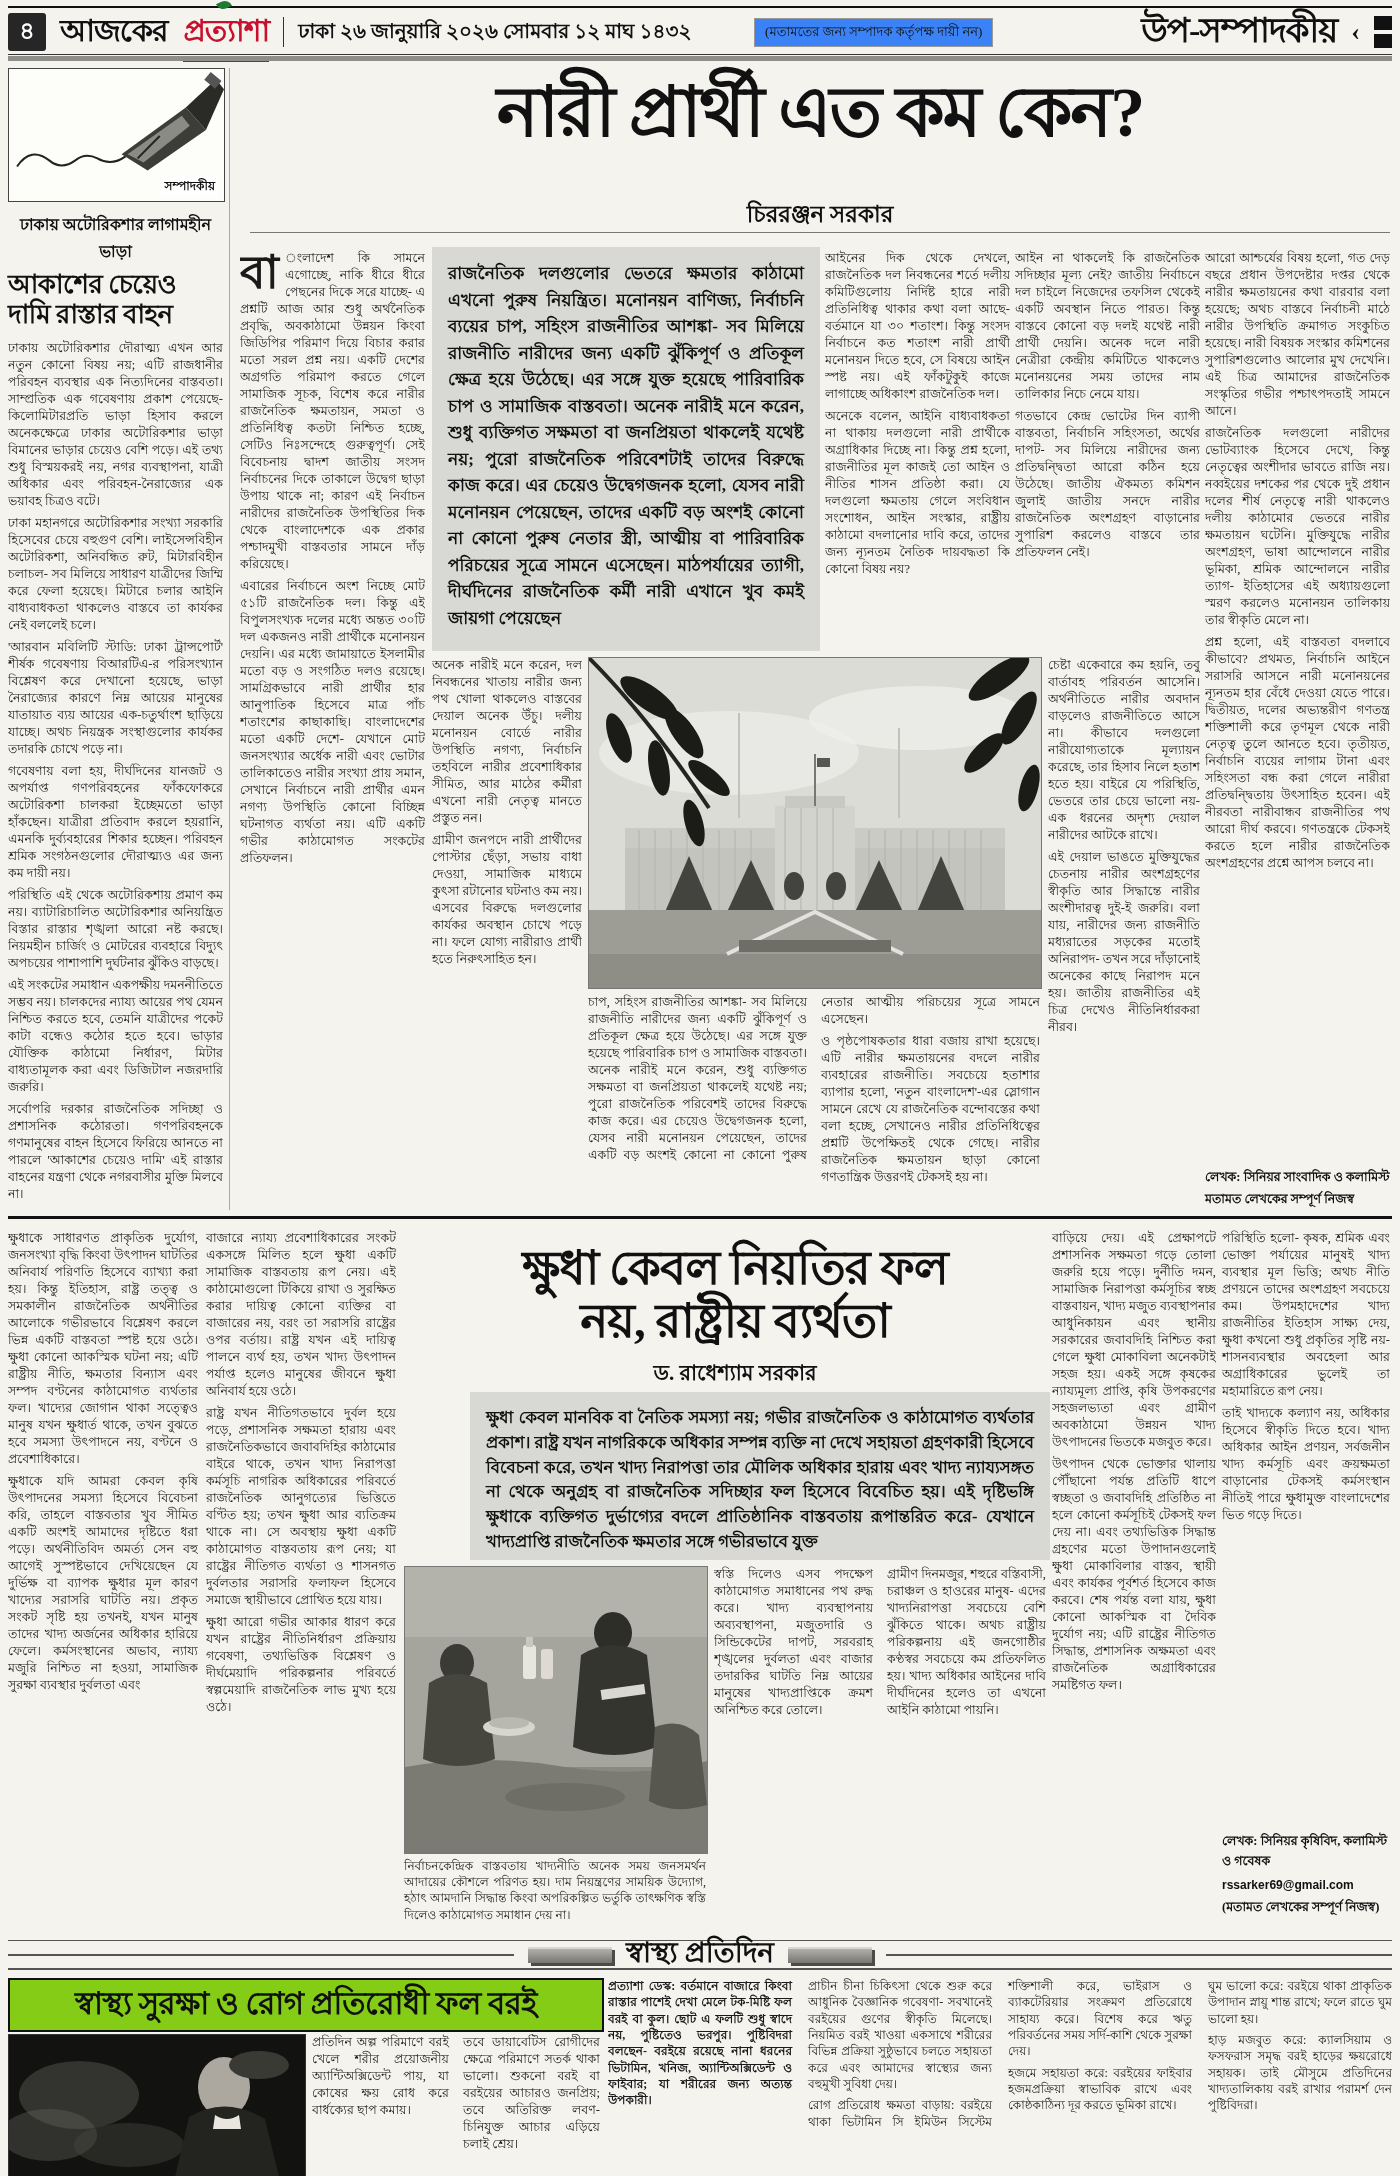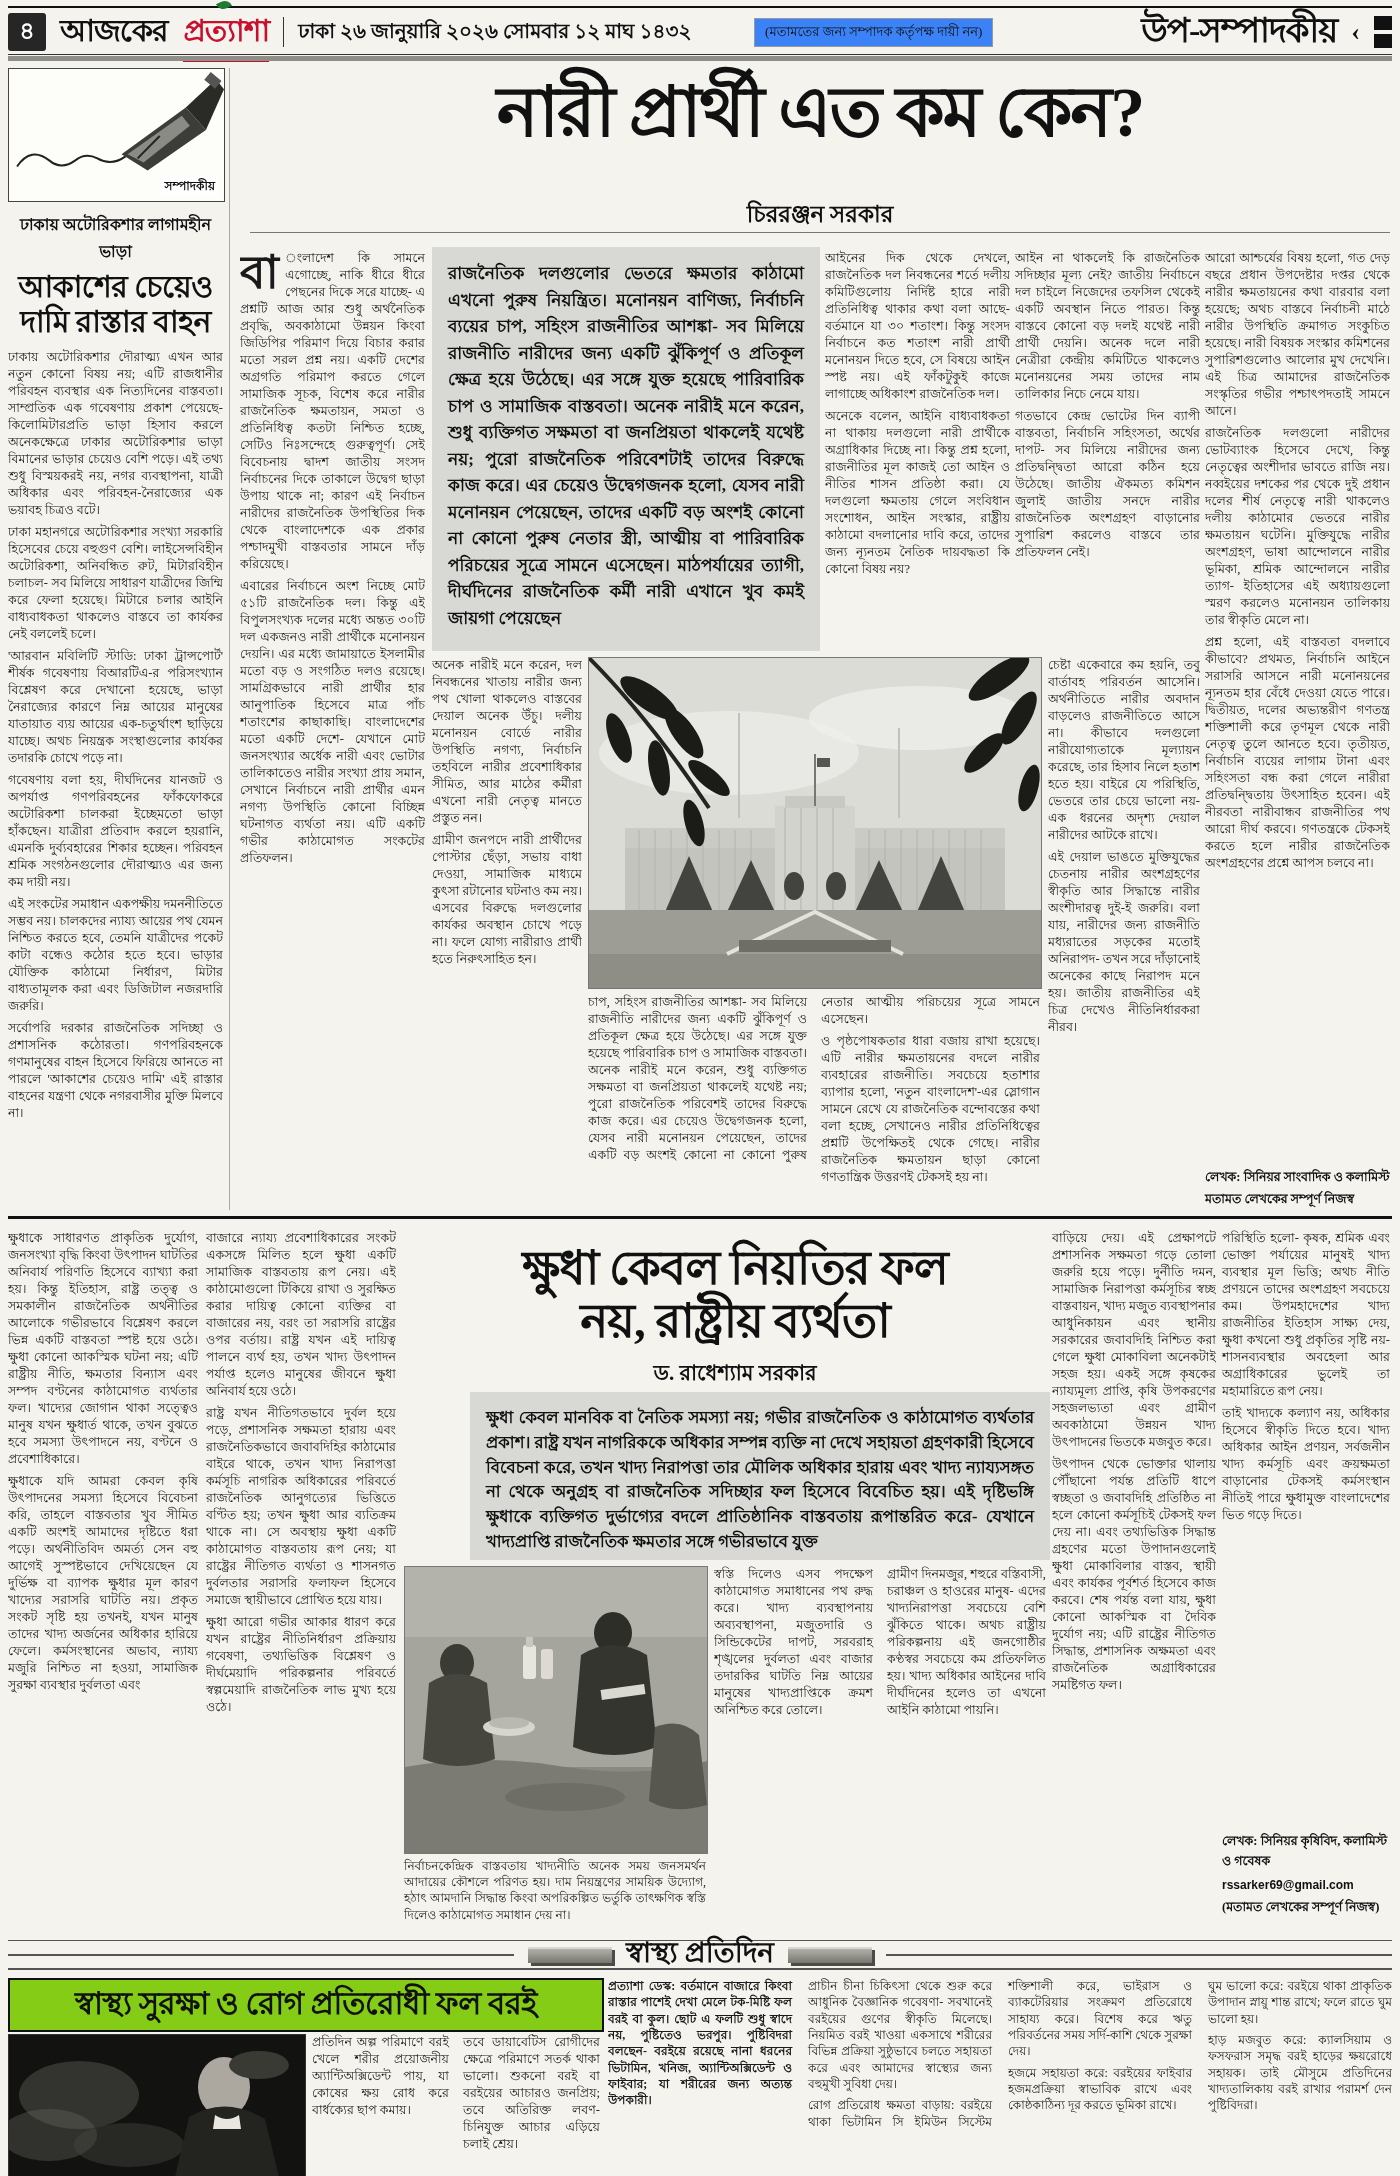"আকাশের চেয়েও দামি রাস্তার বাহন" .ed-head { font-size: 30px -> 26px; text-align: center -> left }
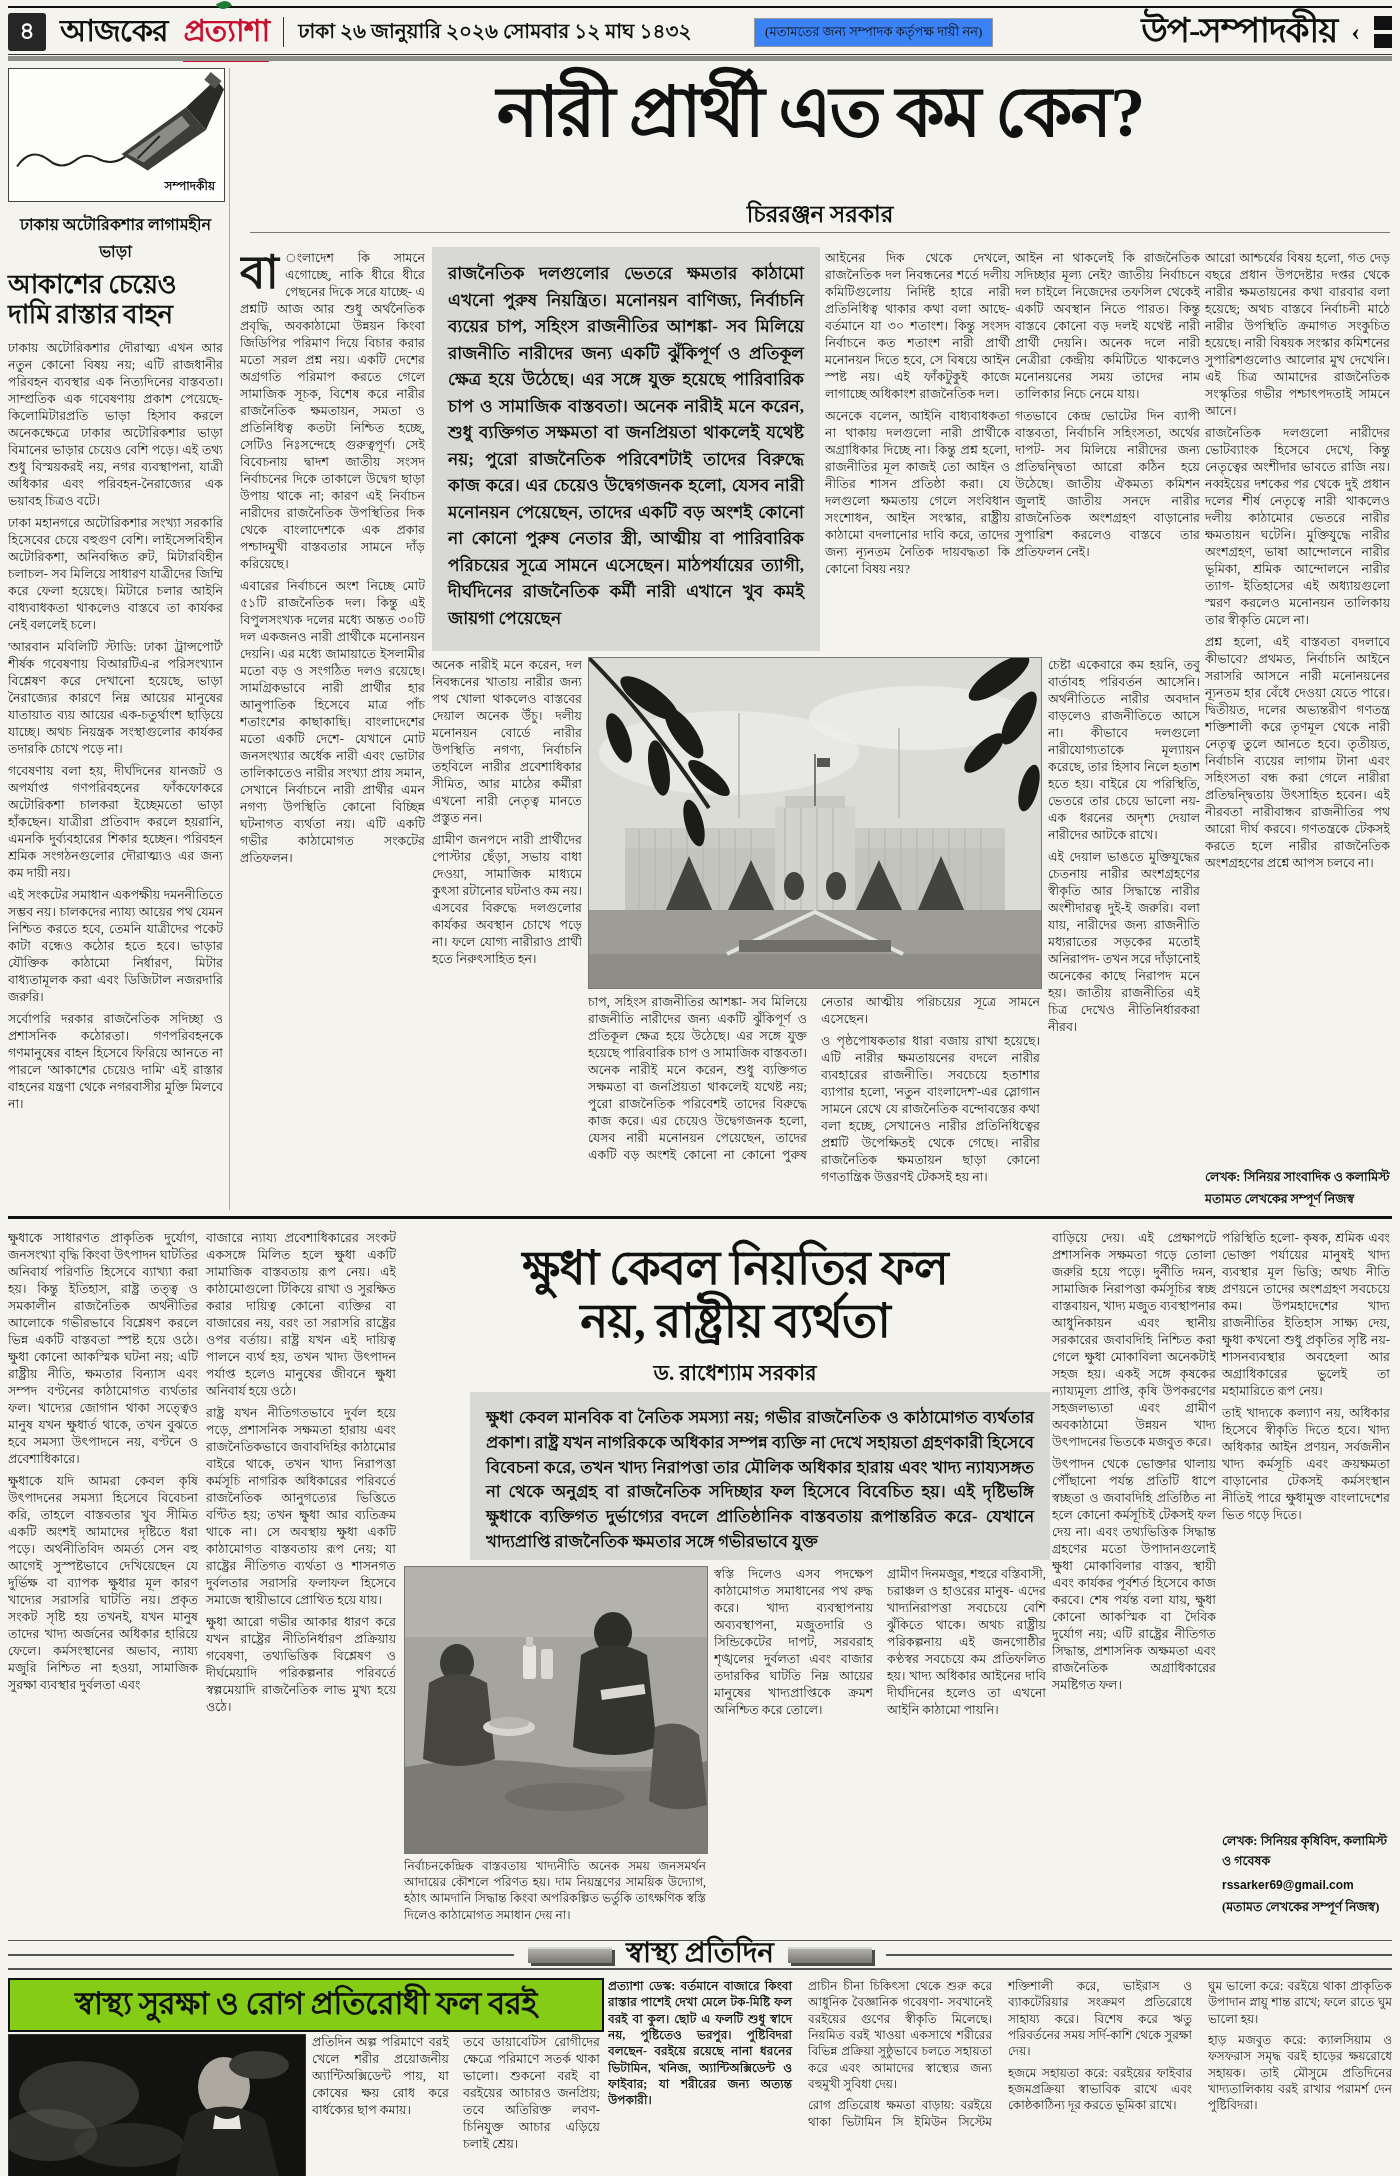"পরিস্থিতি এই থেকে অটোরিকশায় প্রমাণ" p { html: none -> <p>পরিস্থিতি এই থেকে অটোরিকশায় প্রমাণ কম নয়। ব্যাটারিচালিত অটোরিকশার অনিয়ন্ত্রিত বিস্তার রাস্তার শৃঙ্খলা আরো নষ্ট করছে। নিয়মহীন চার্জিং ও মোটরের ব্যবহারে বিদ্যুৎ অপচয়ের পাশাপাশি দুর্ঘটনার ঝুঁকিও বাড়ছে।</p> }
